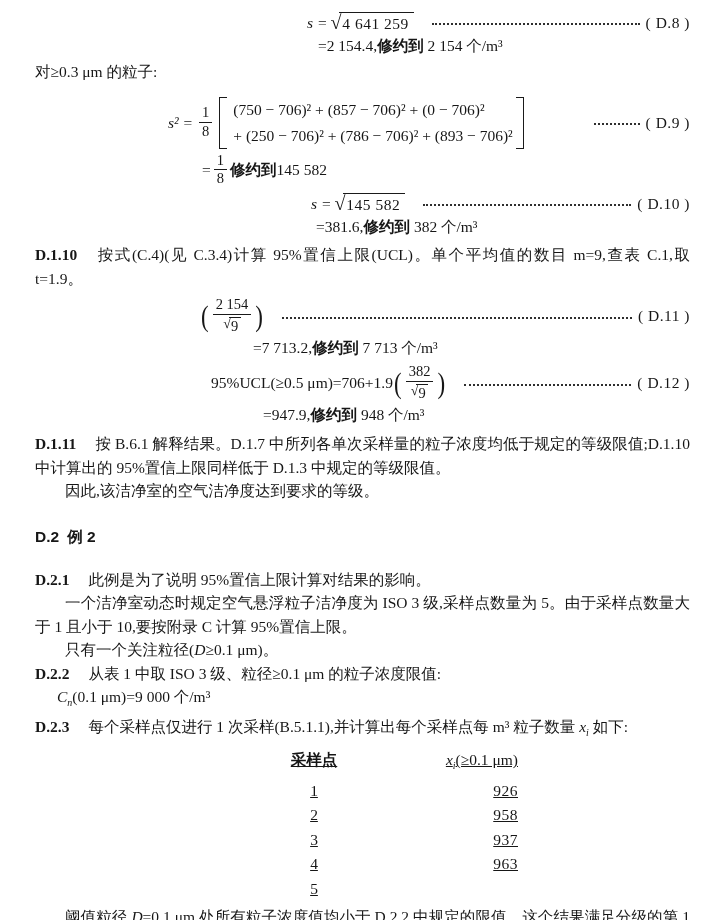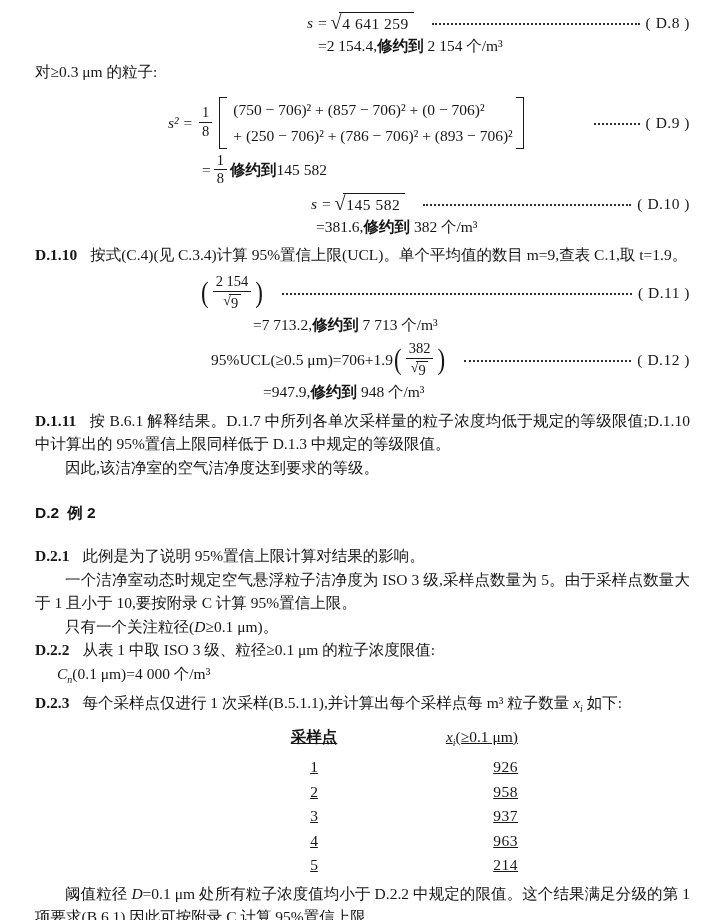"D.1.10" .secnum { margin-right: 13px -> 19px }
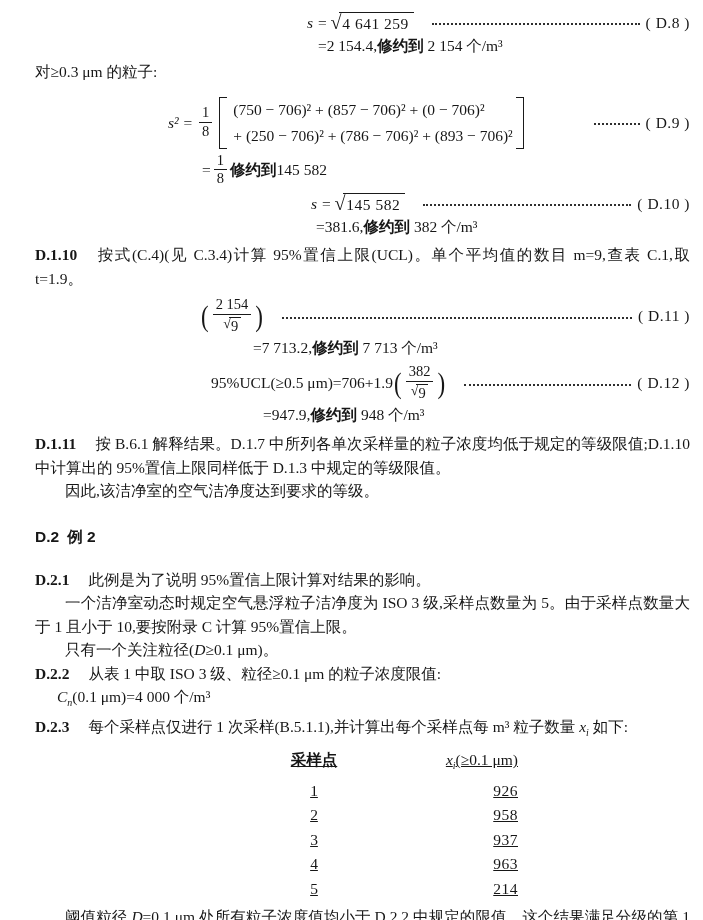"(0.1 μm)=4 000 个/m³" span { text: 4 000 -> 9 000 }
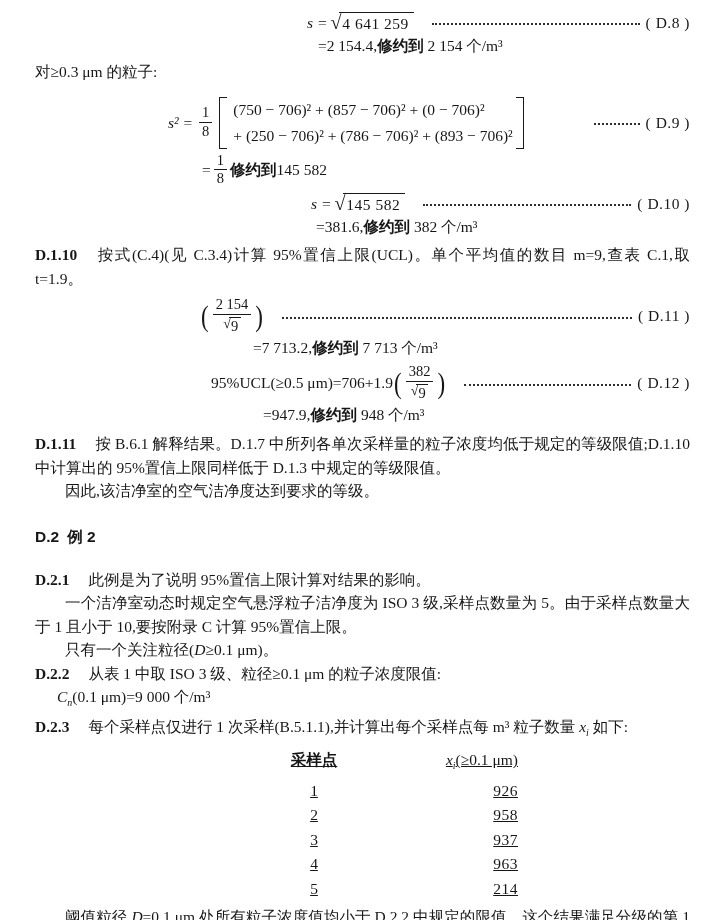"214" span.tc2 { html: <span>214</span> -> none }
